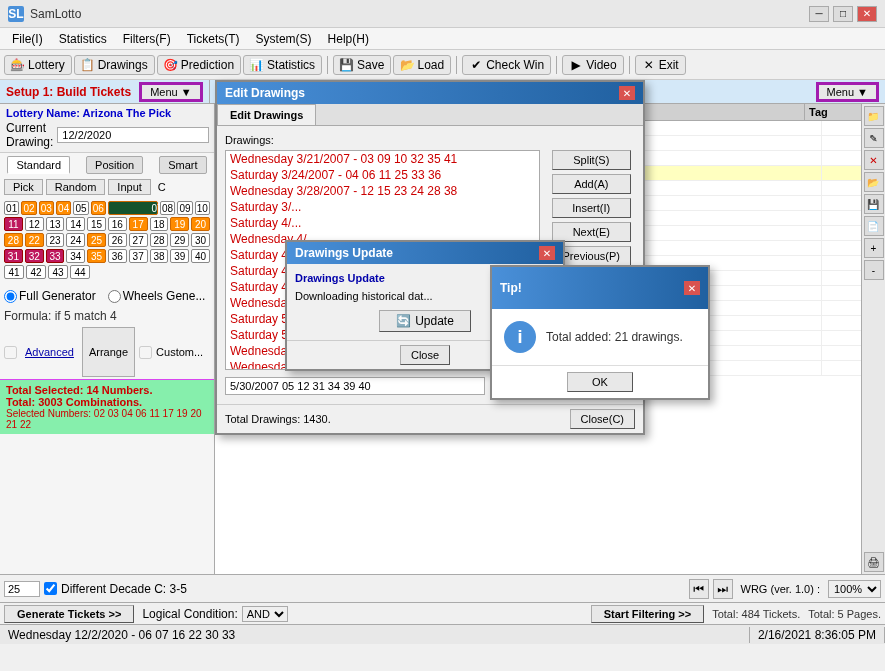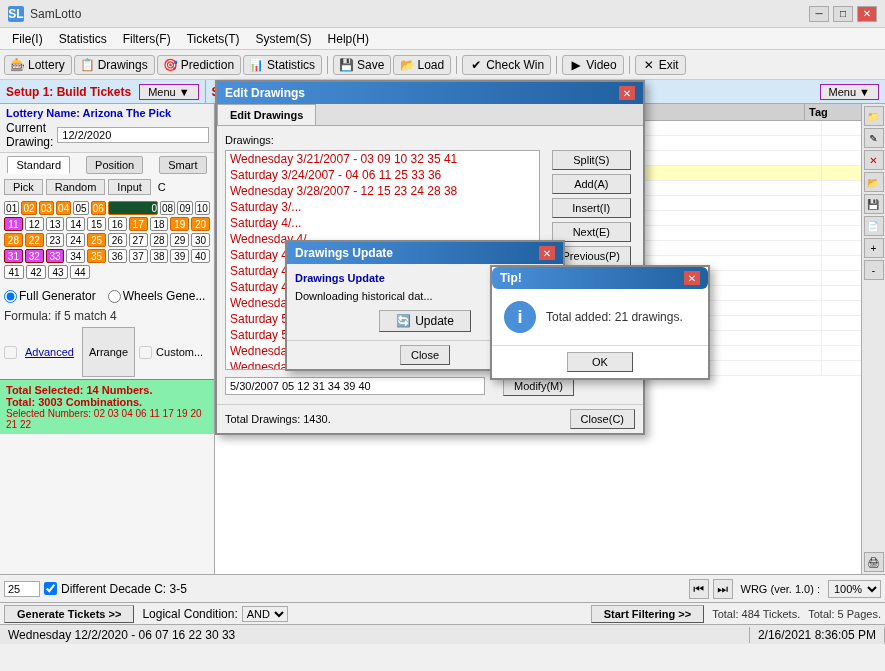"Menu ▼" .menu-dropdown { border: 1px solid #a21caf -> 3px solid #a21caf }
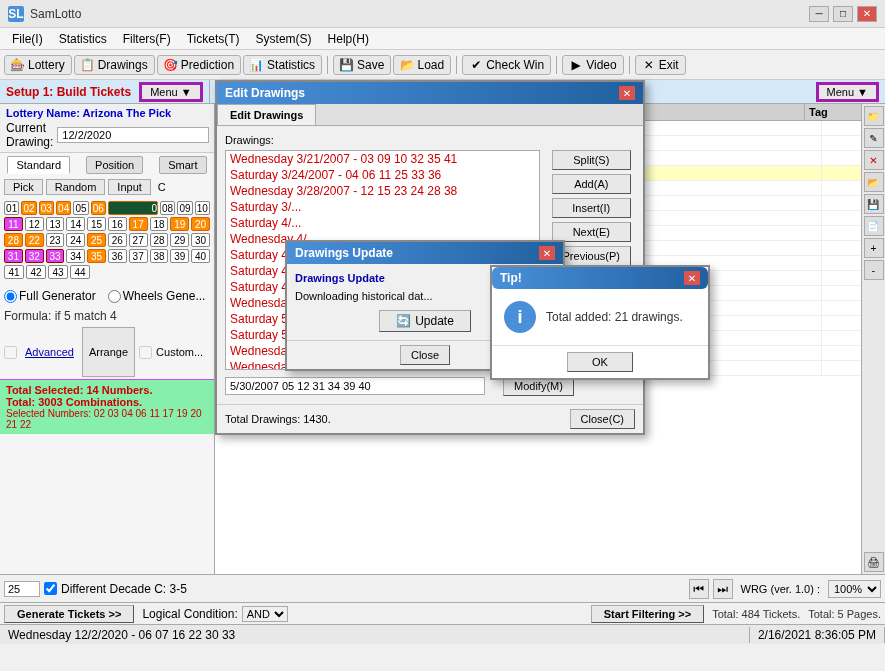"11" .num-ball.red { background: #d946ef -> #be185d }
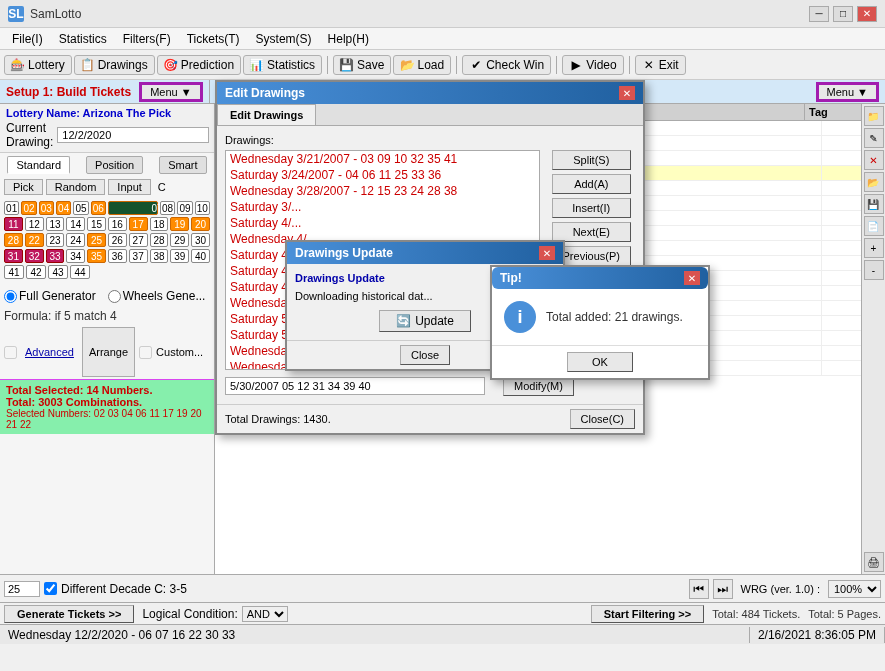"Tip!" .tipdialog-title { border-radius: 6px -> none; padding: 4px 8px -> 14px 8px }
